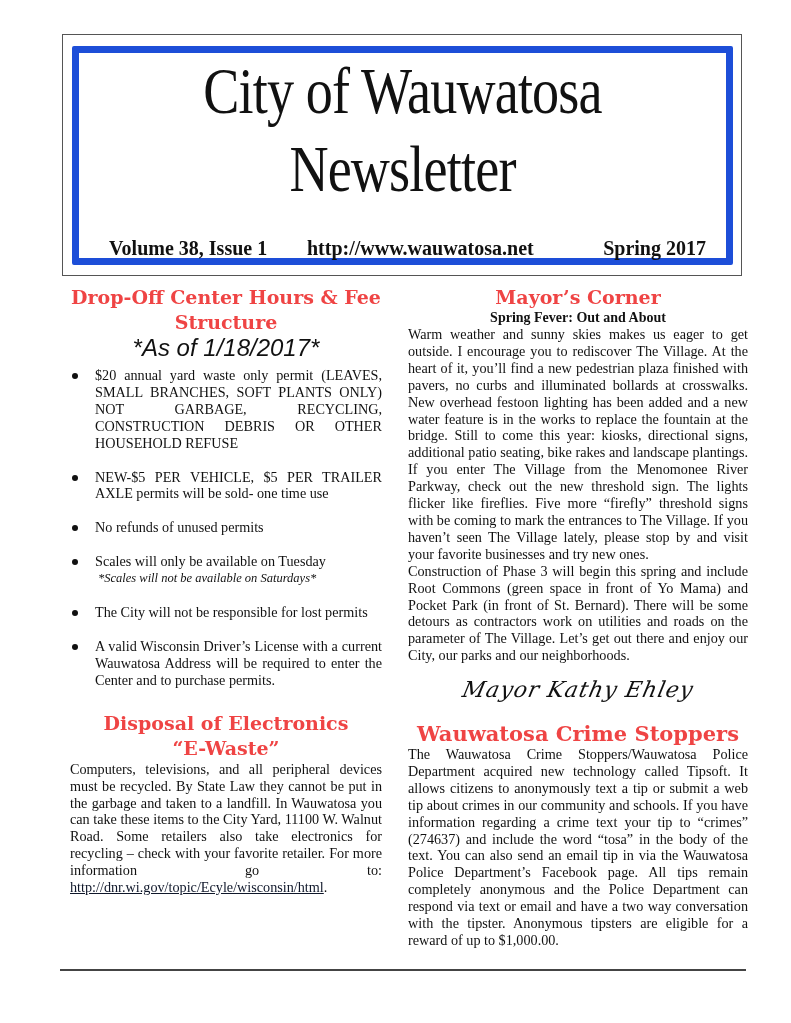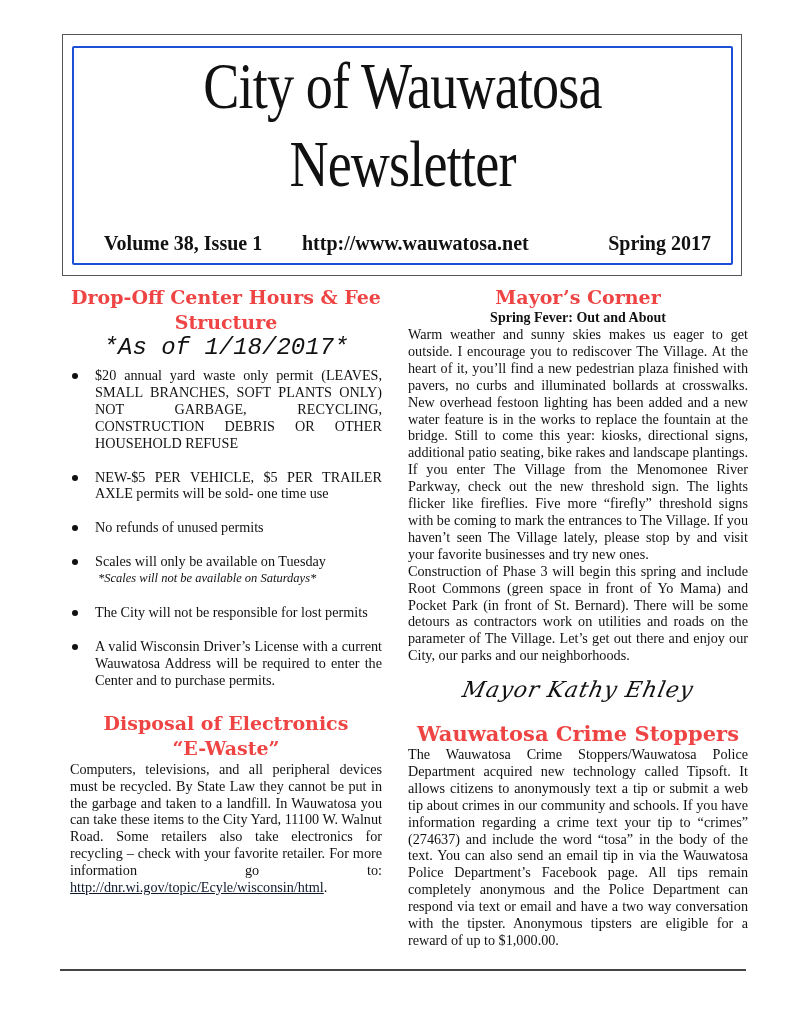"City of Wauwatosa" .inner-box { border: 2px solid #1d4ed8 -> 7px solid #1d4ed8 }
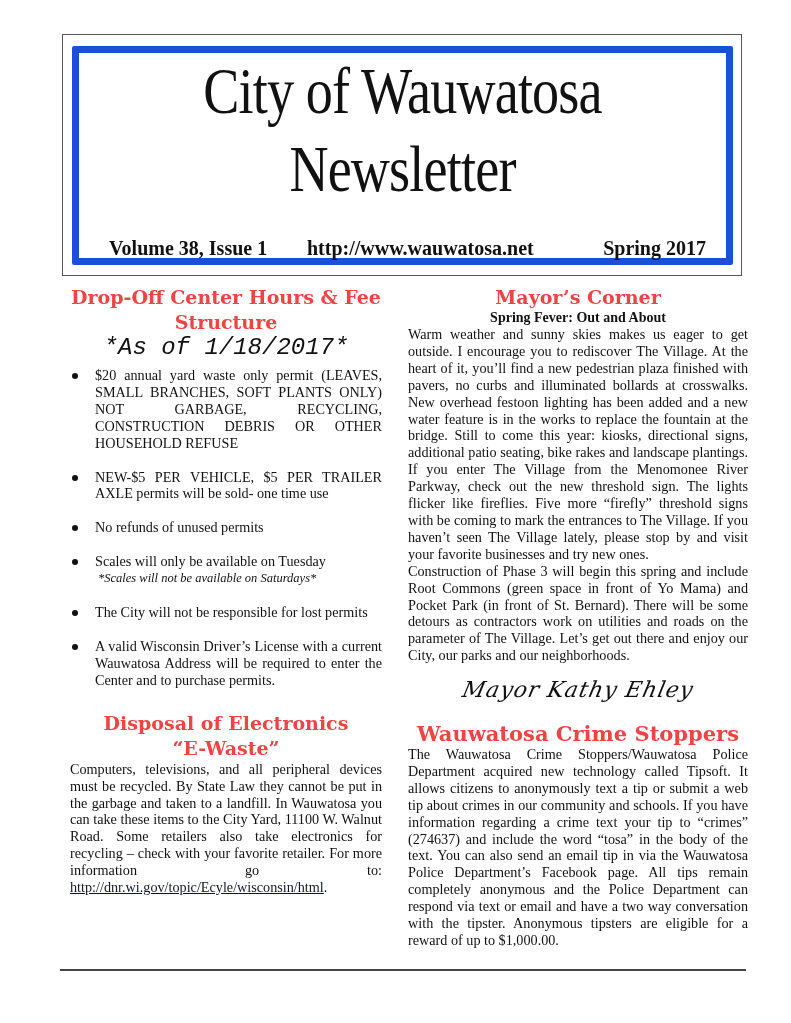"*As of 1/18/2017*" .head-italic { font-family: Liberation Mono, monospace -> Liberation Sans, sans-serif }
